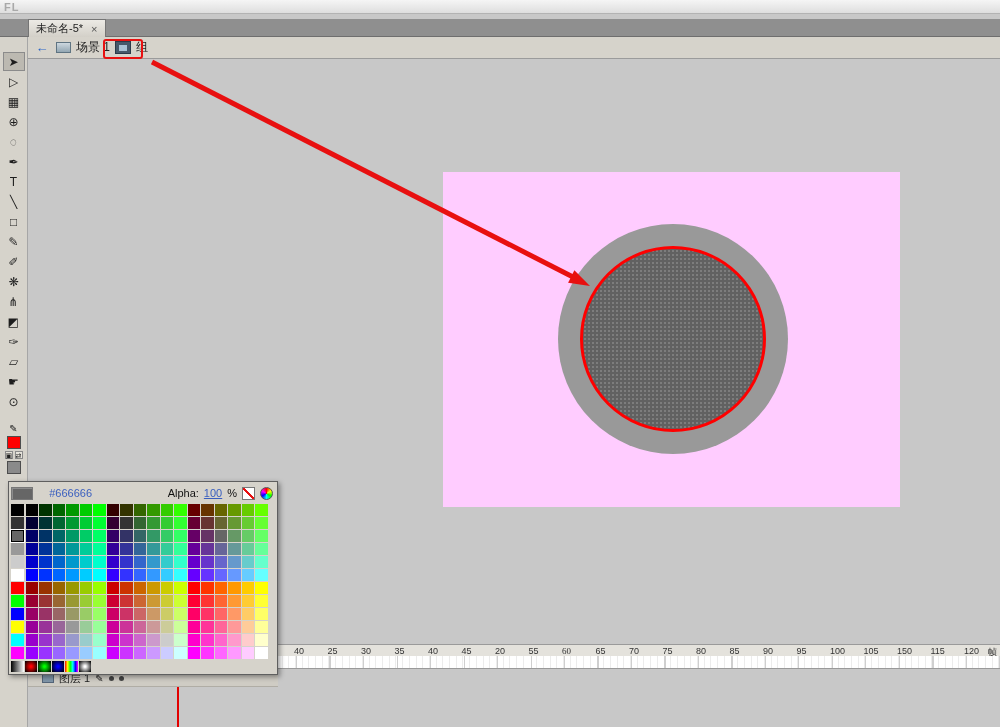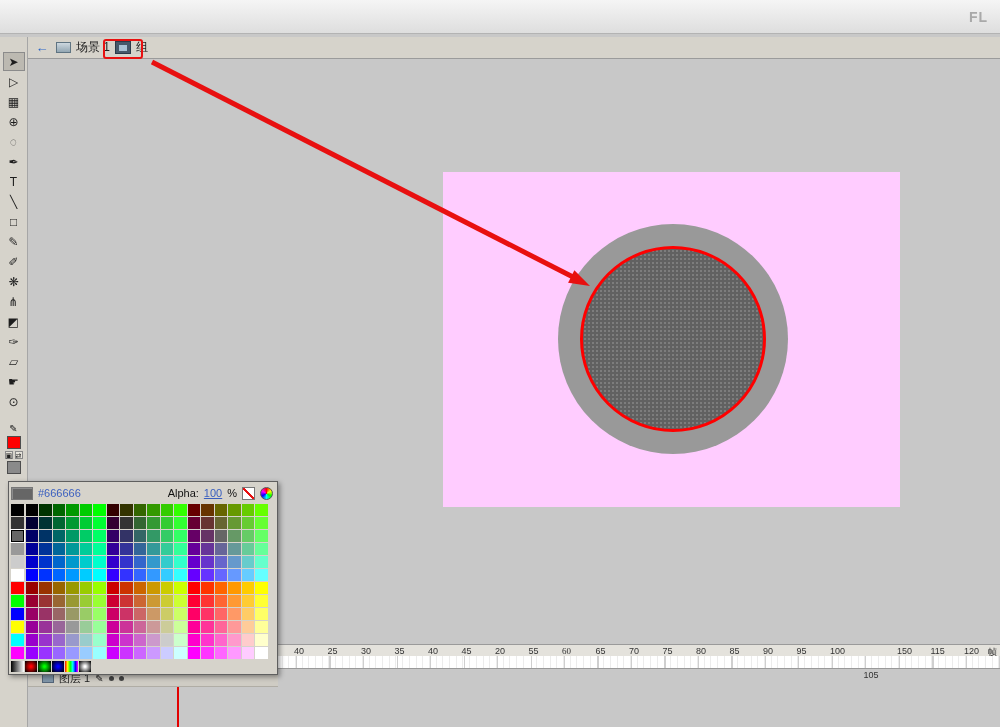"FL" .menu-bar { font-size: 14px -> 11px; height: 34px -> 14px; justify-content: flex-end -> none }
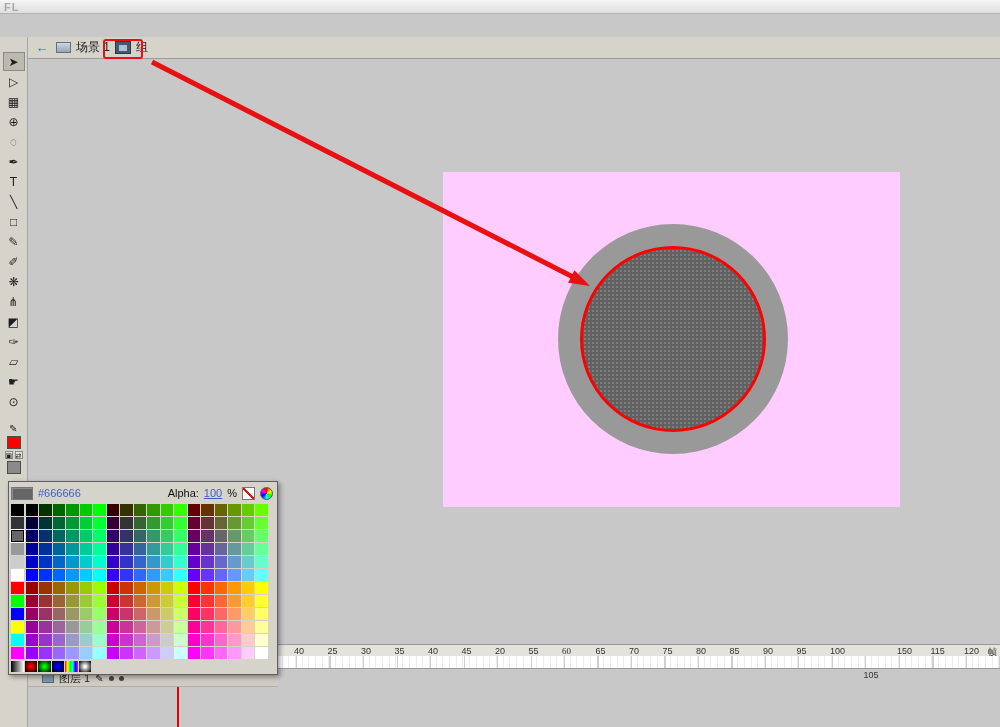"未命名-5*" div.tab-strip { html: none -> <div> <div> <span>未命名-5*</span> <span>×</span> </div> </div> }
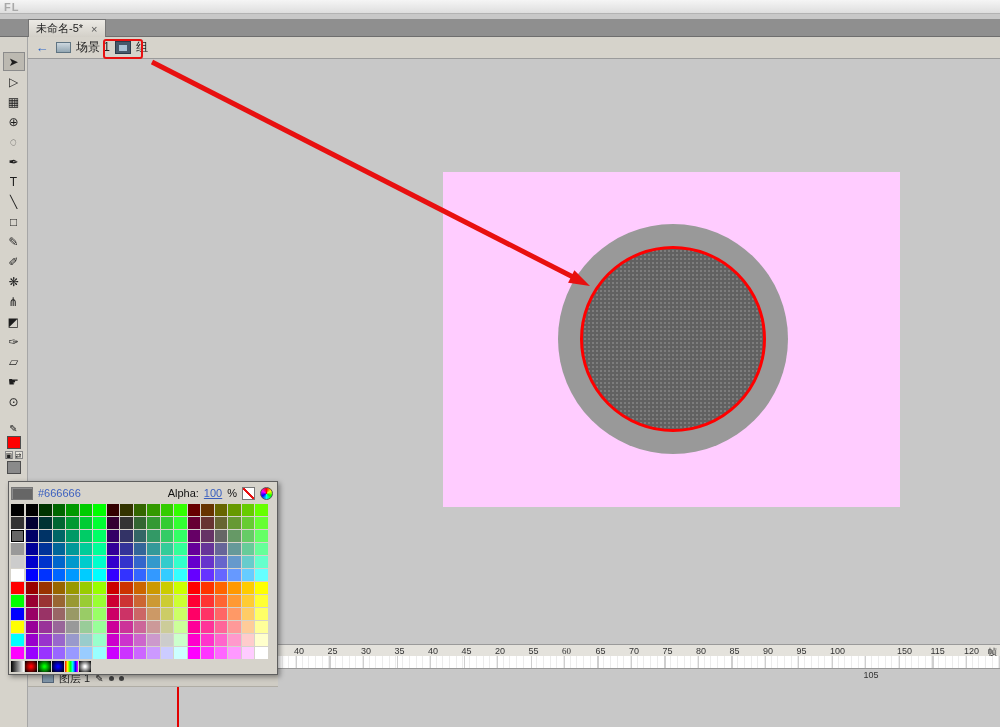"#666666" .palette { text-align: none -> right }
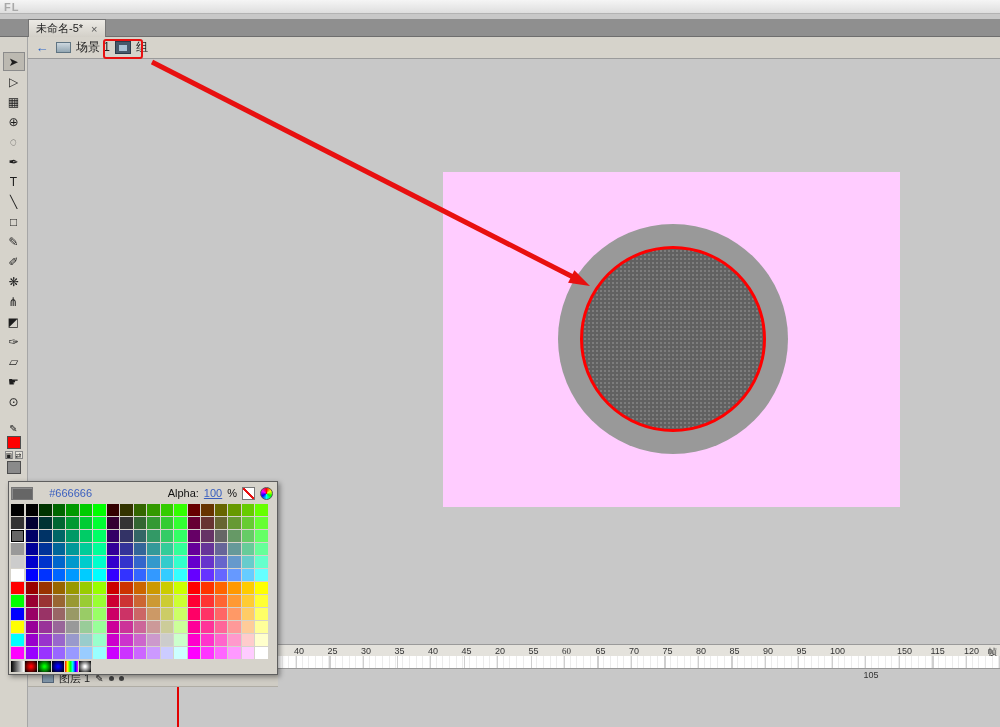"105" span.ruler-num { margin-top: 24px -> none }
